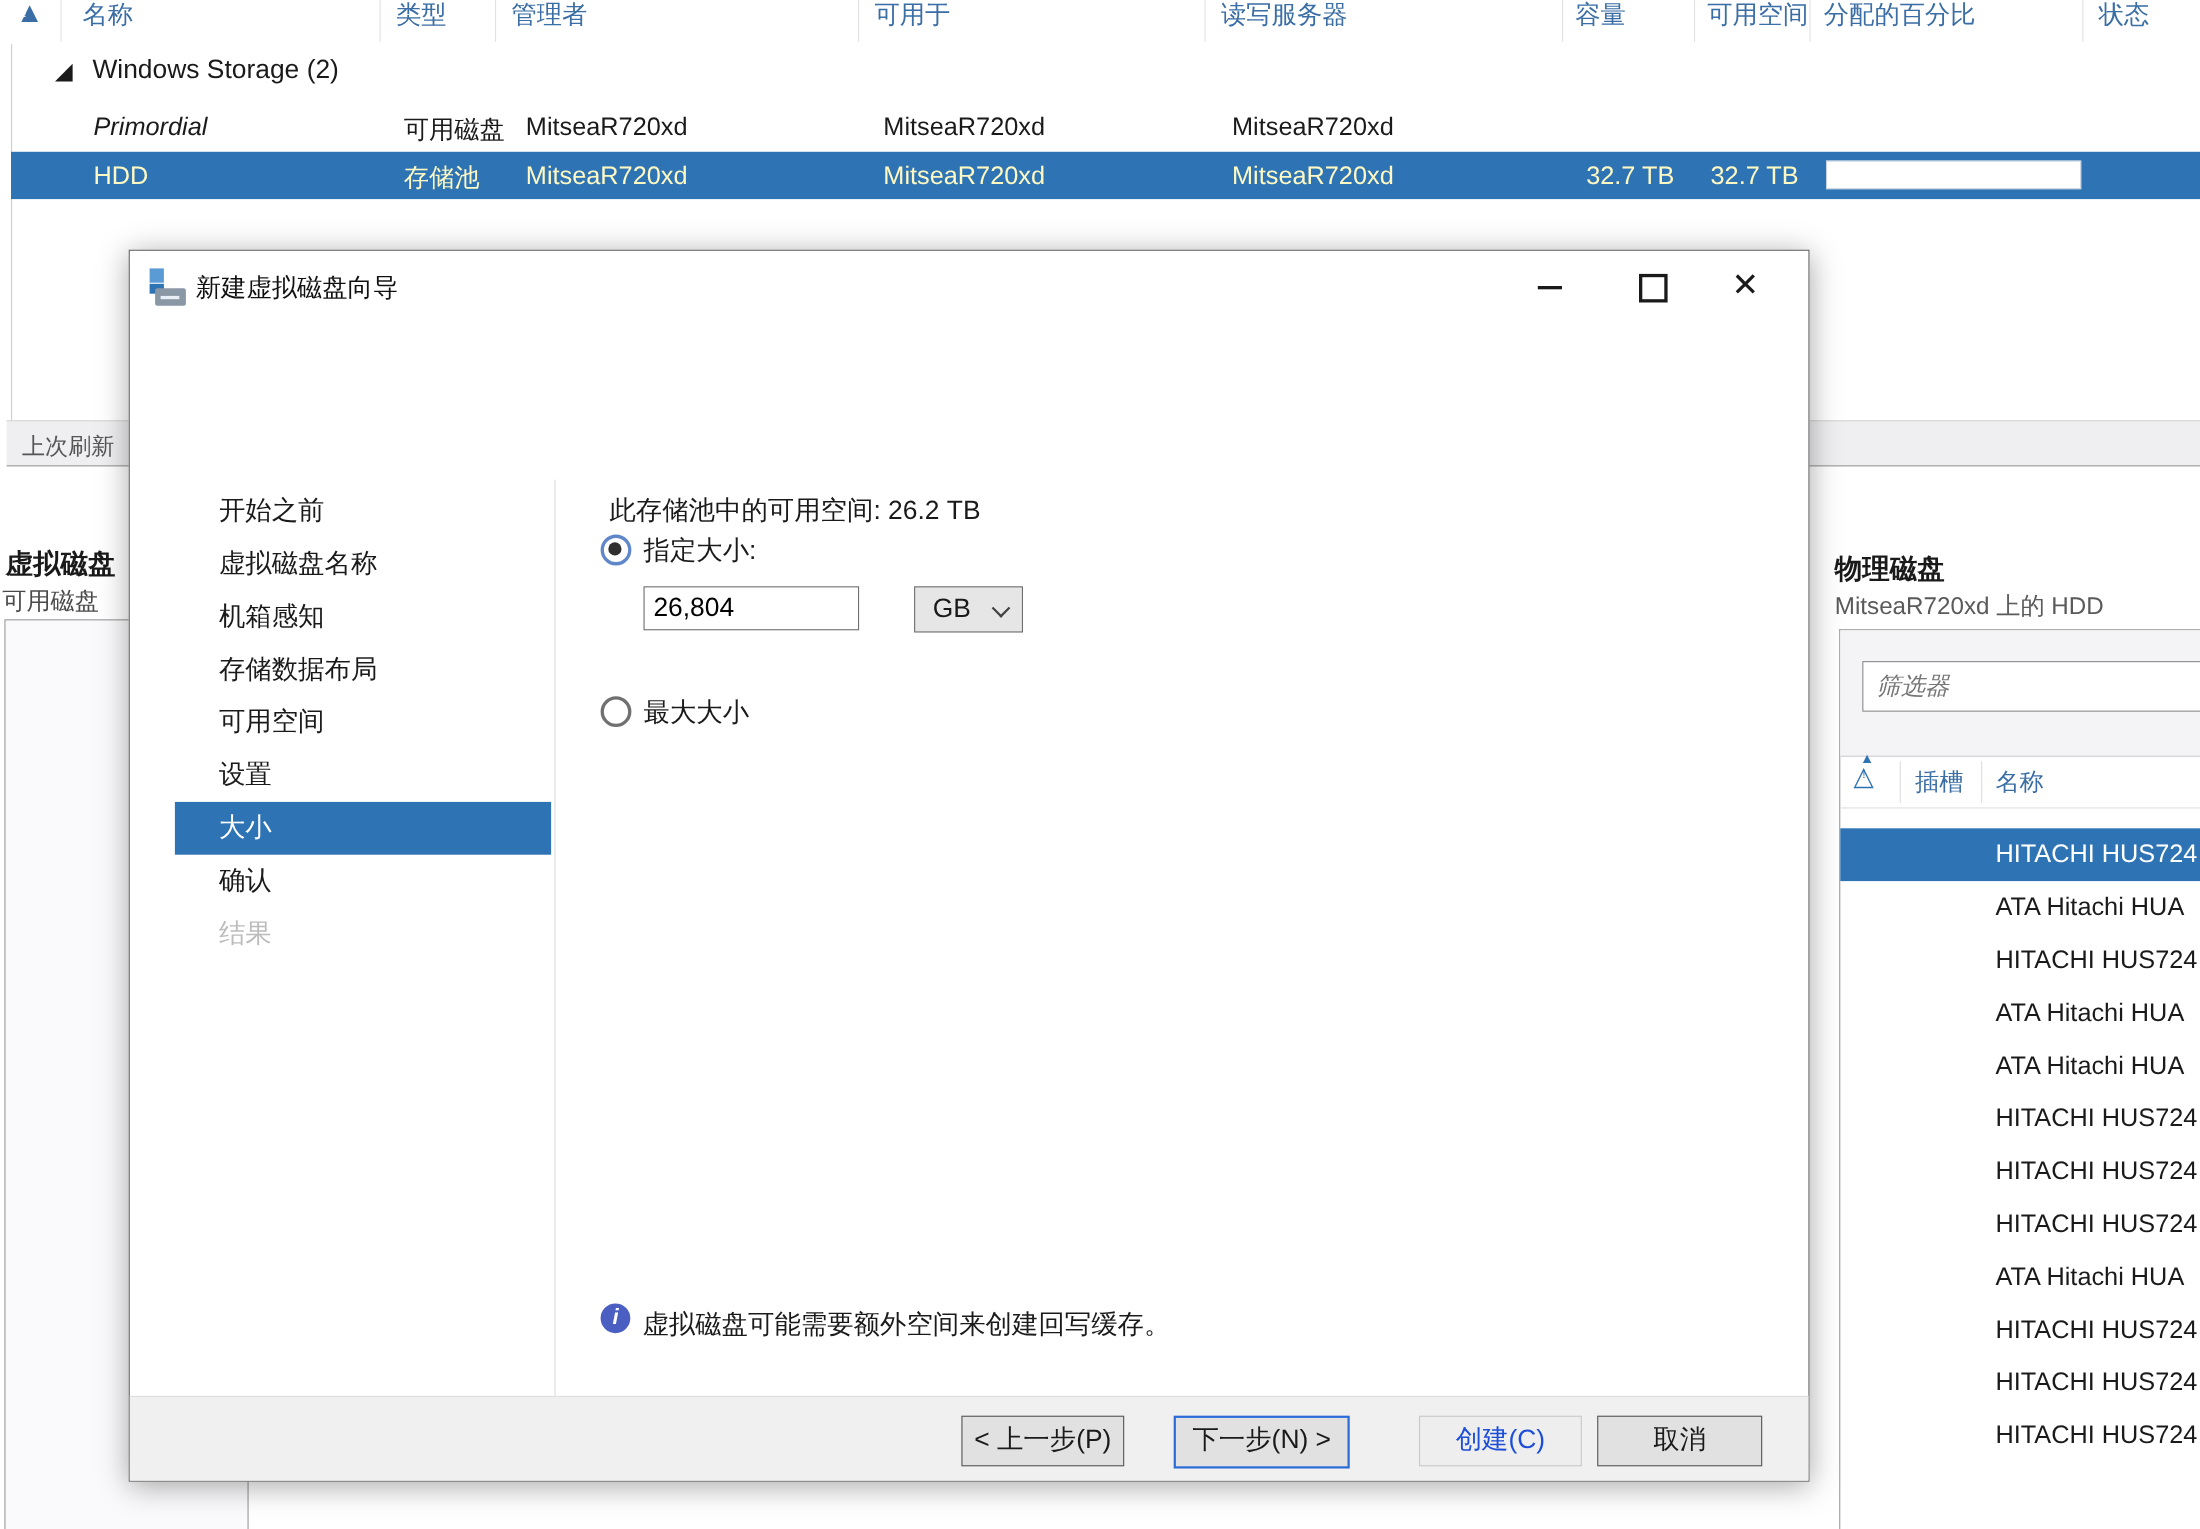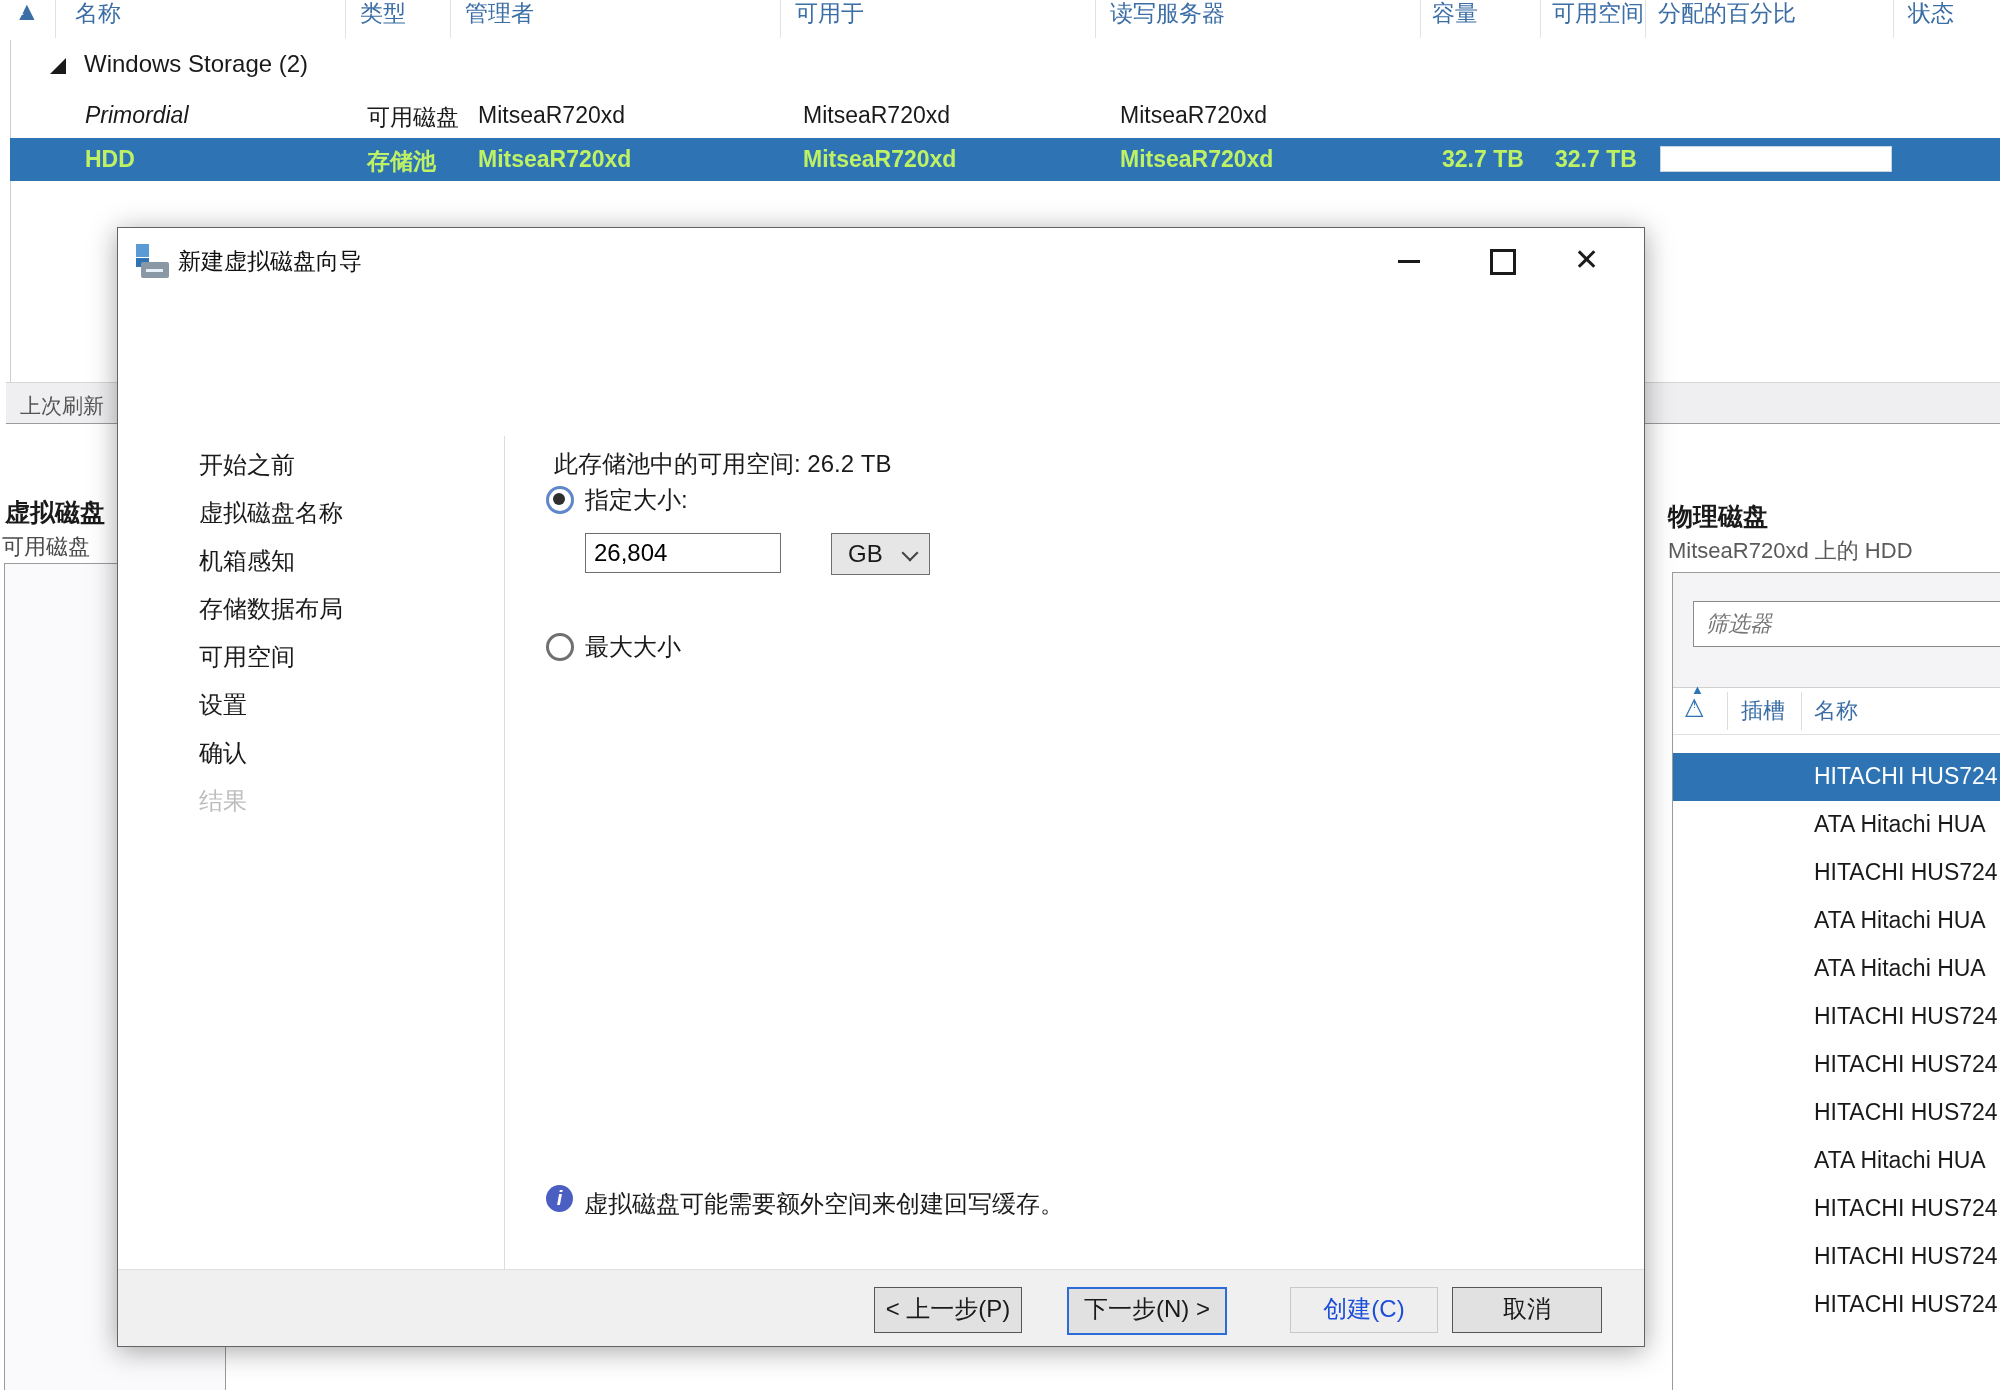"HDD" .row-hdd { color: #bef264 -> #fef9c3; font-weight: bold -> none }
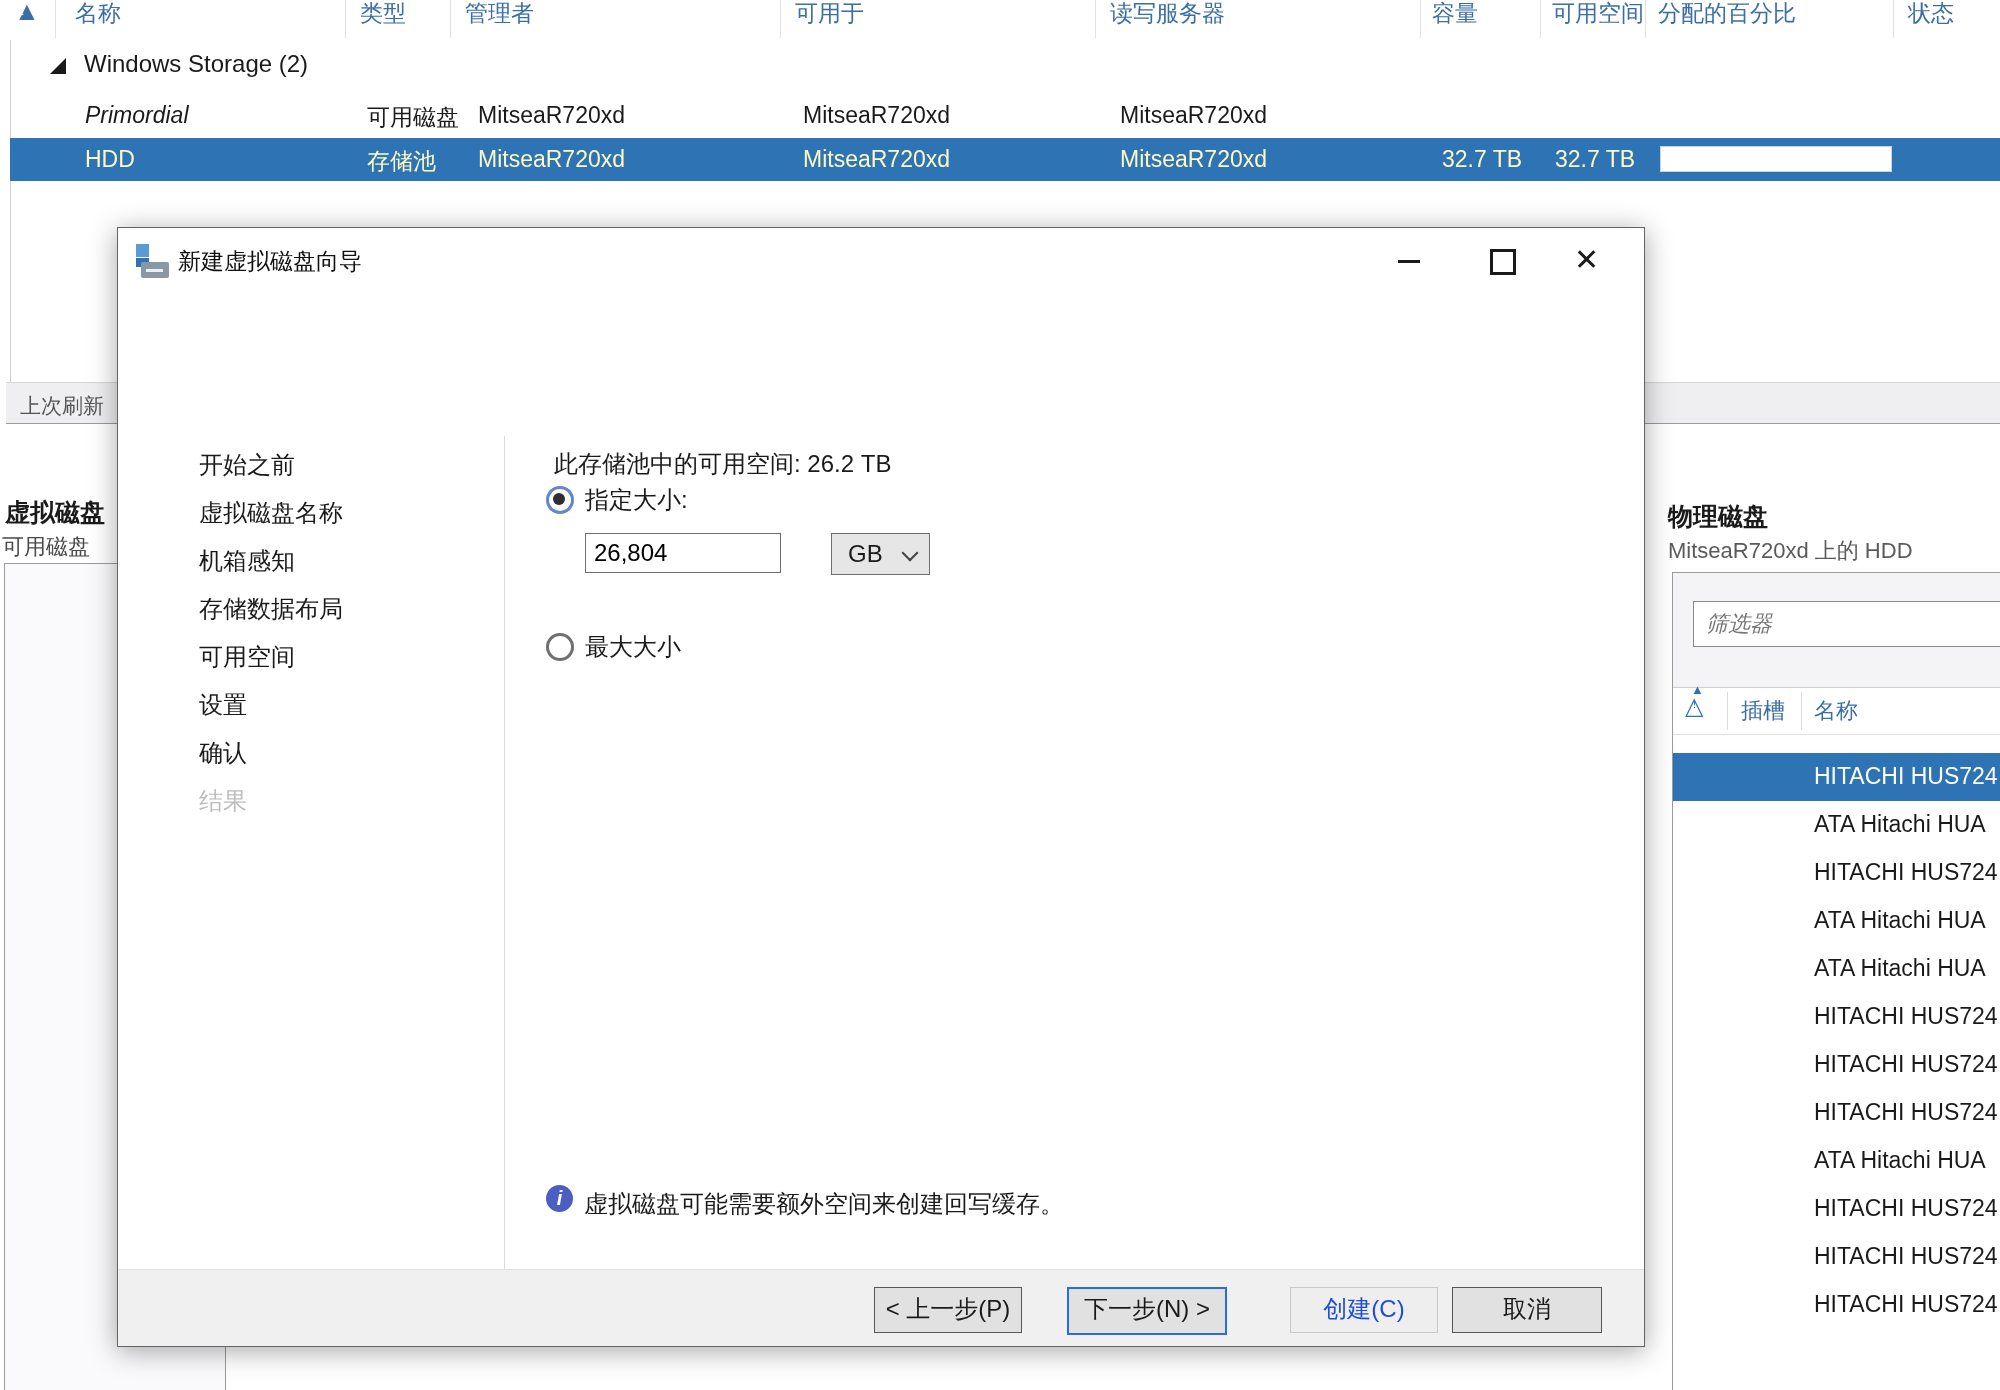"大小" li.sel { html: none -> <li>大小</li> }
